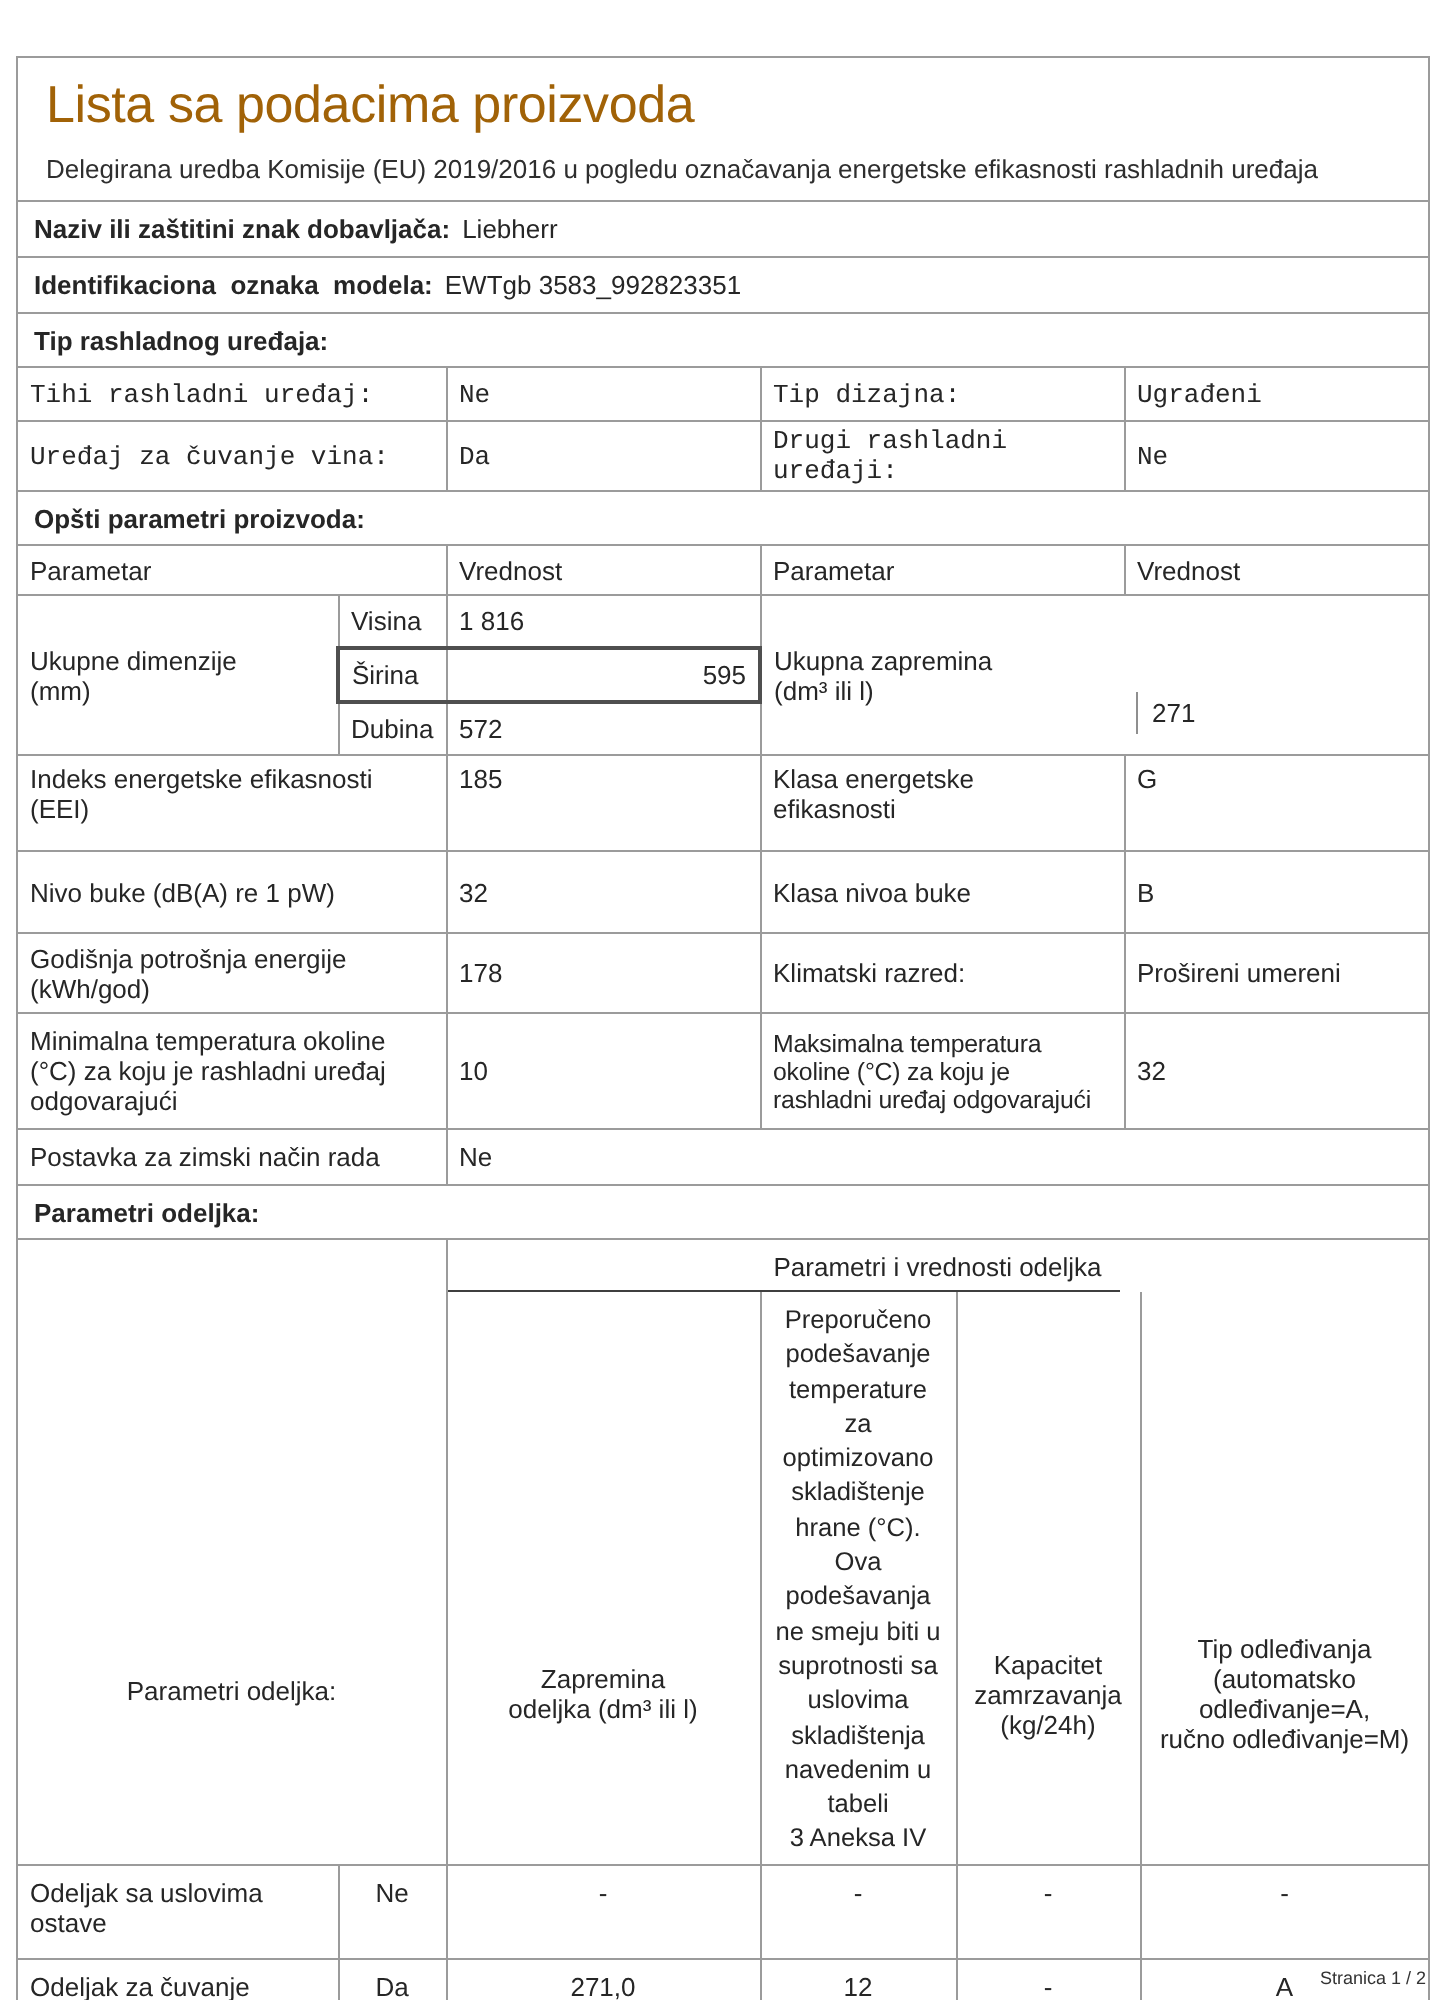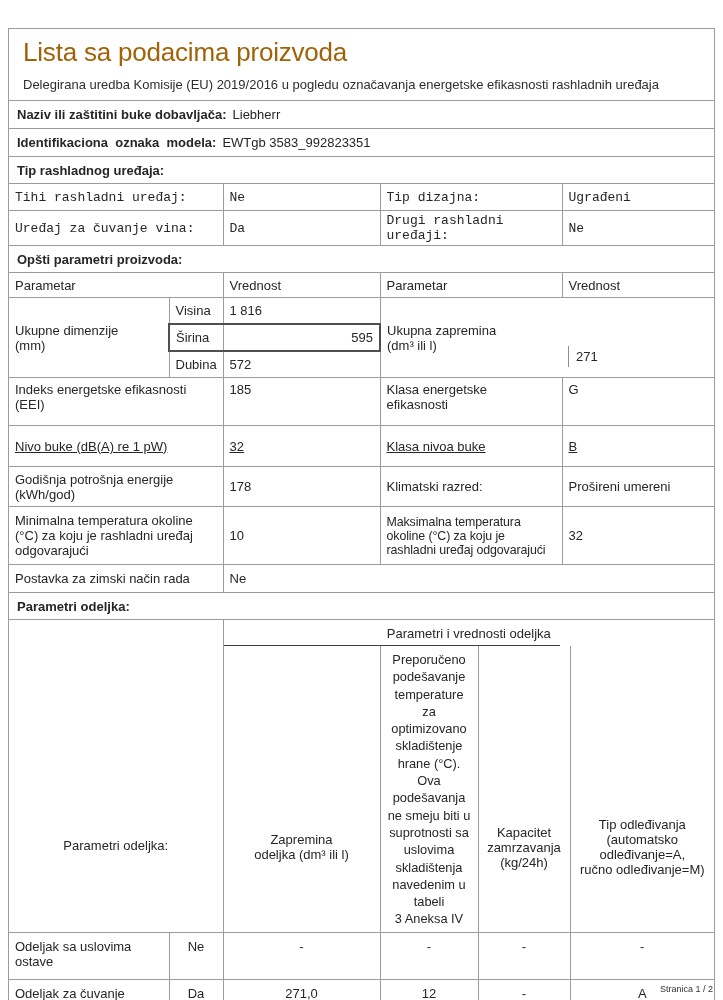"Naziv ili zaštitini buke dobavljača:" b { text: buke -> znak }
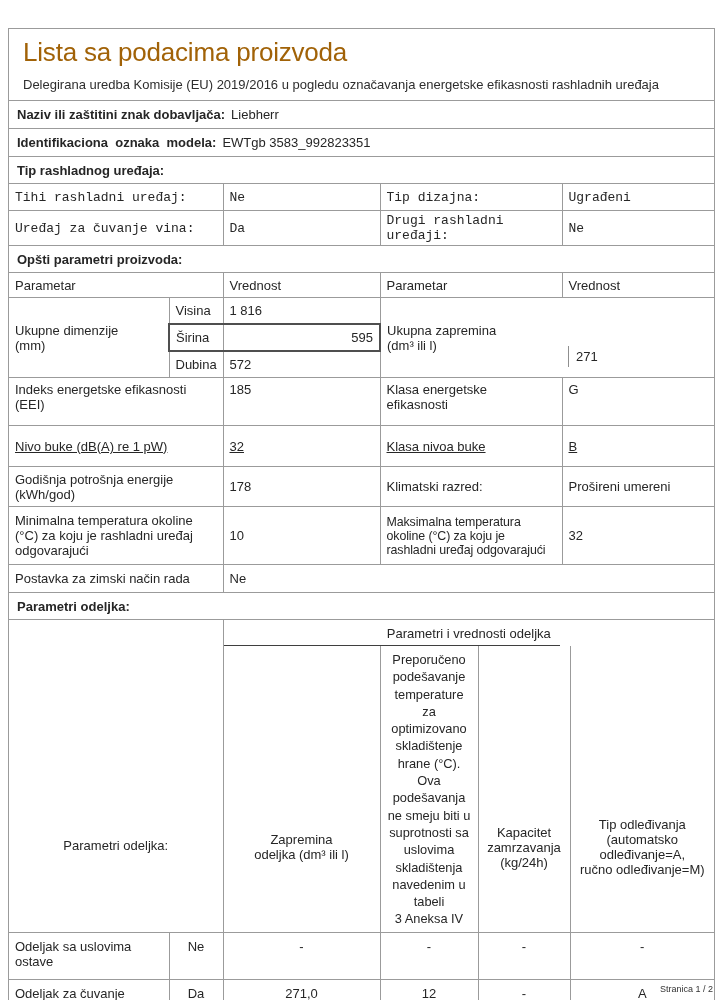"Nivo buke (dB(A) re 1" .r-nivo td { text-decoration: underline -> none }
